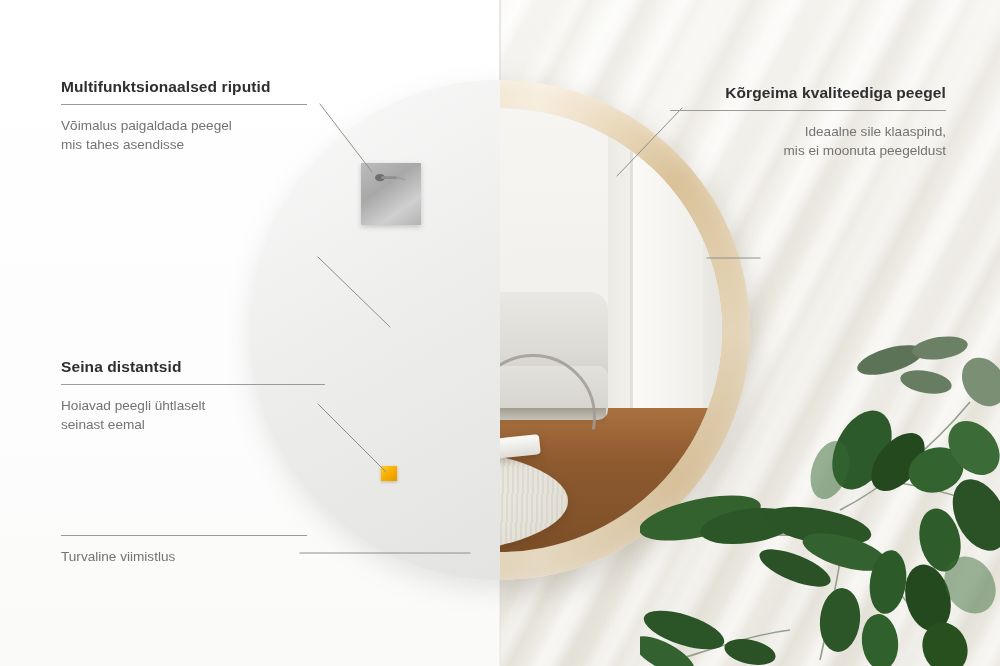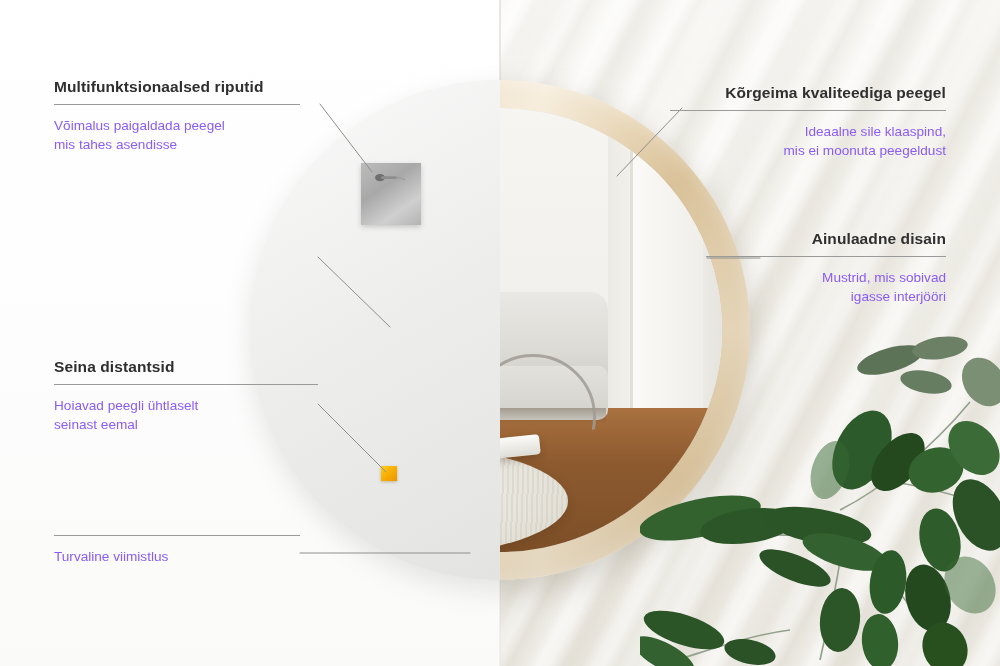"Multifunktsionaalsed riputid" .callout { margin-left: none -> 7px }
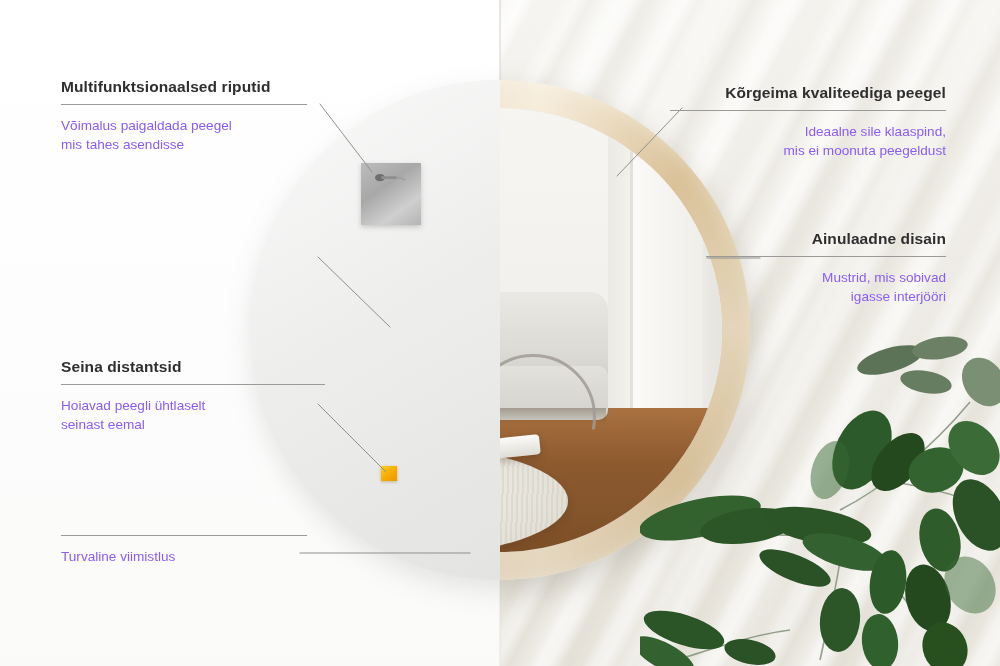"Võimalus paigaldada peegel" .c-desc { color: #8b5cf6 -> #737373 }
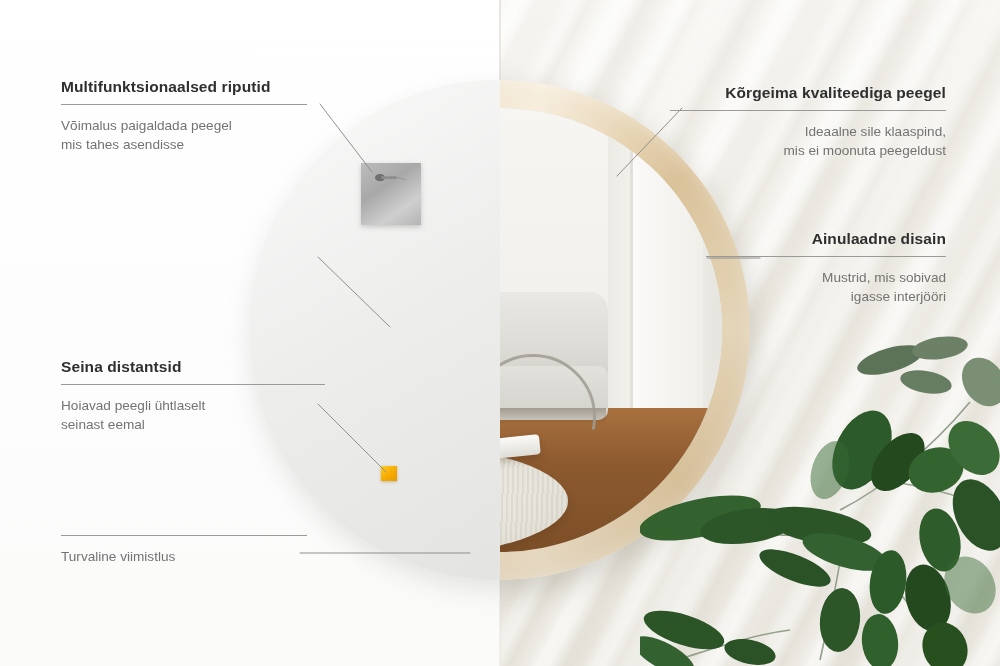"Ainulaadne disain" div.callout { html: <div> <div>Ainulaadne disain</div> <div></div> <div>Mustrid, mis sobivad igasse interjööri</div> </div> -> none }
